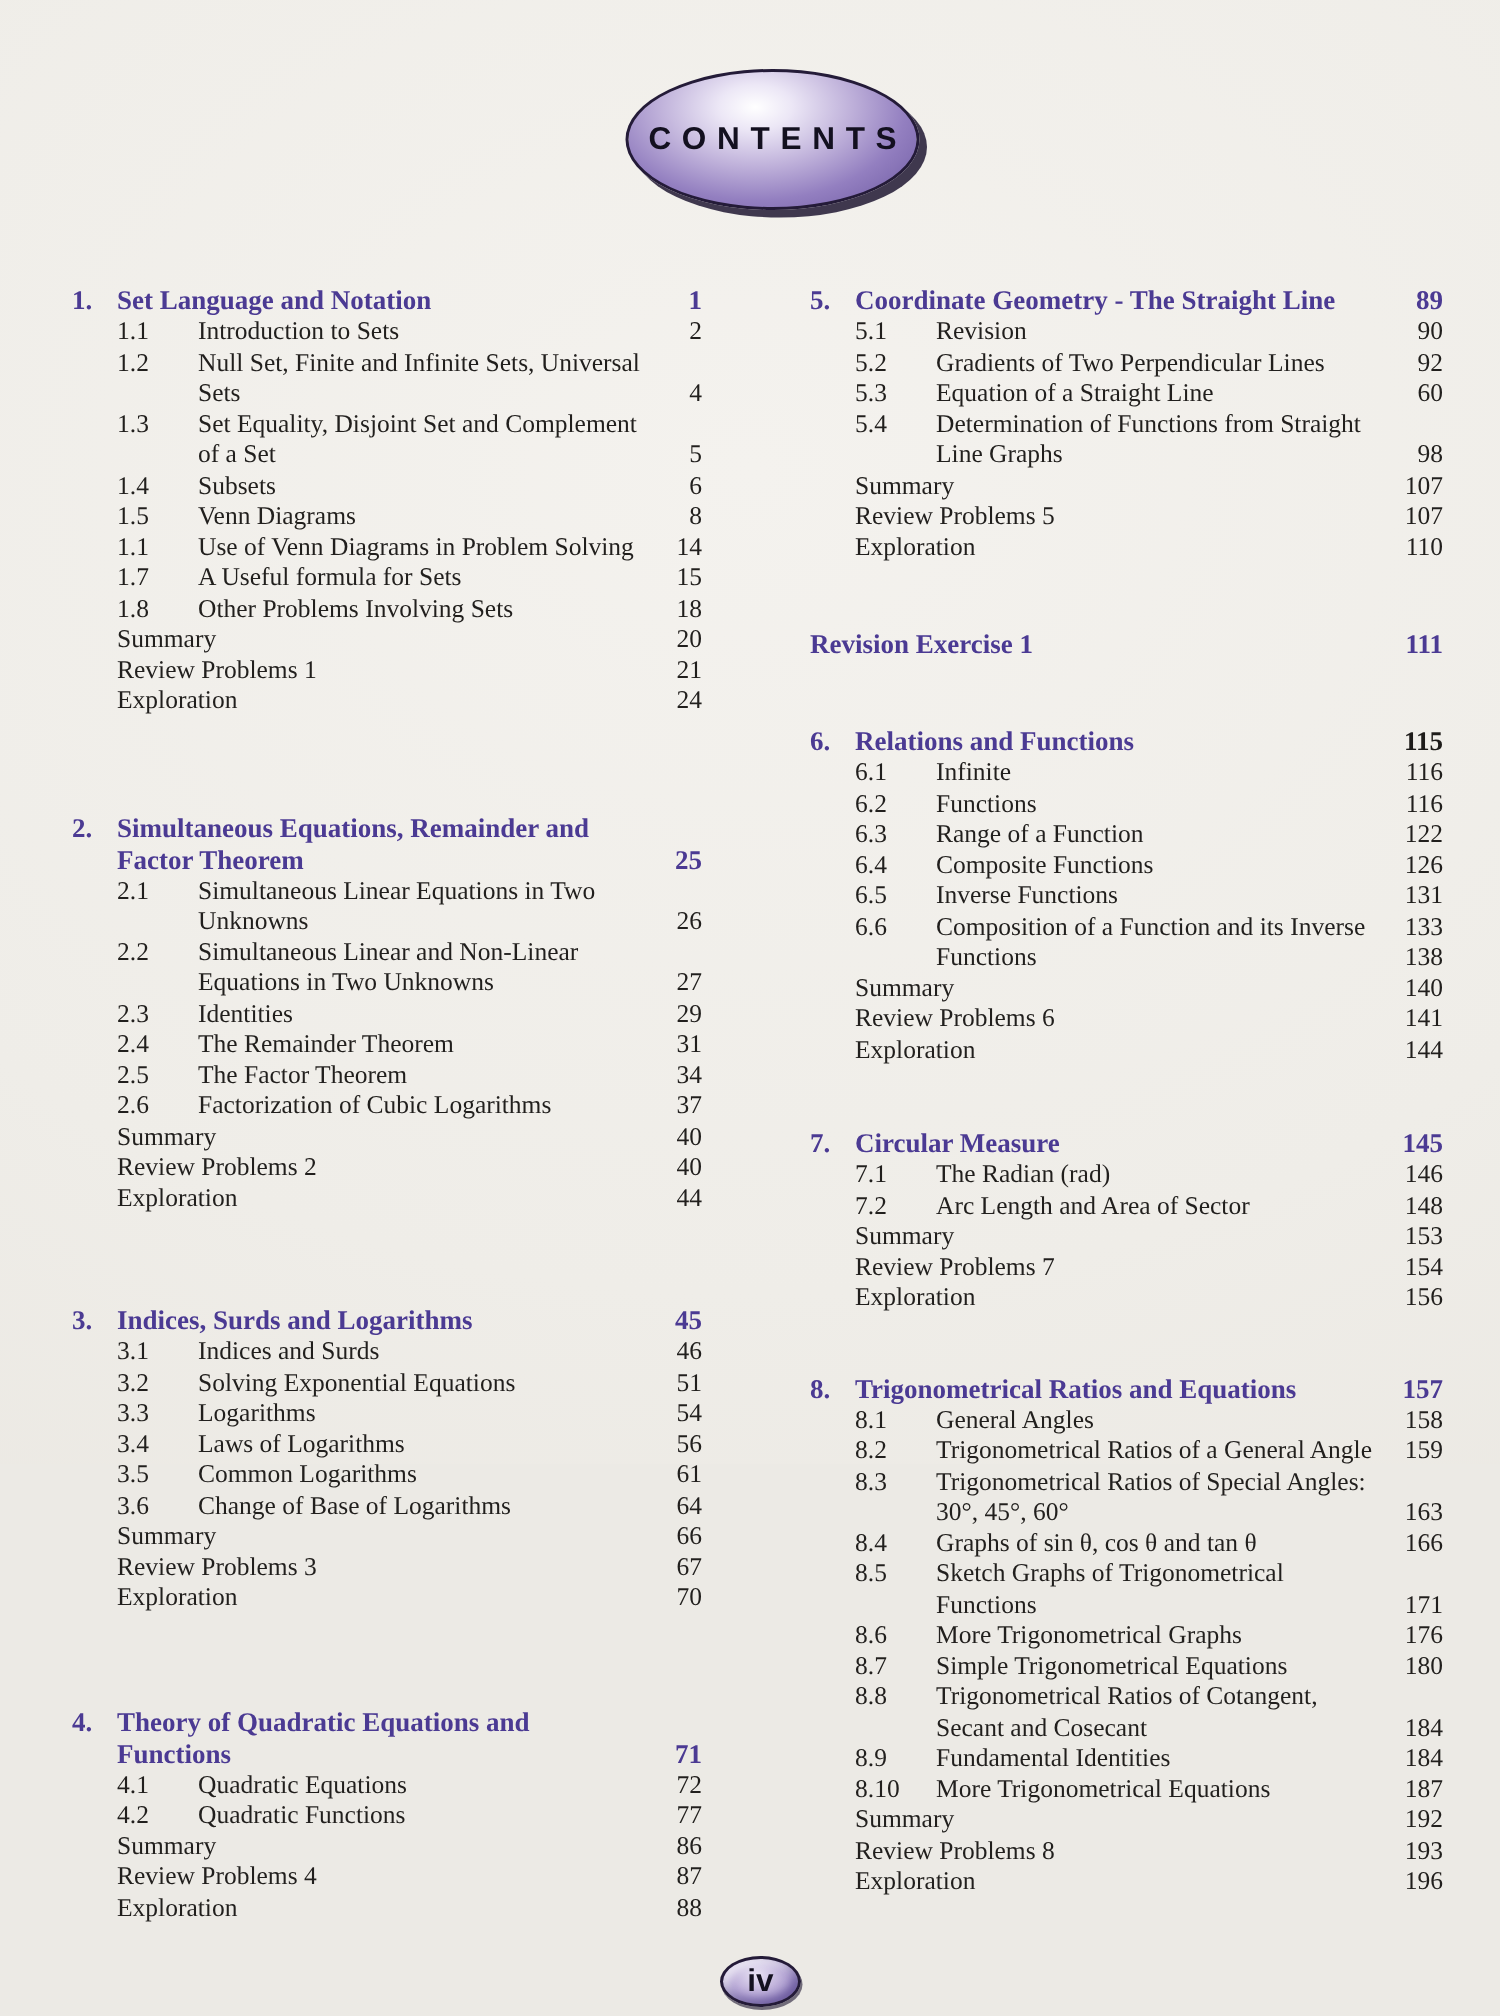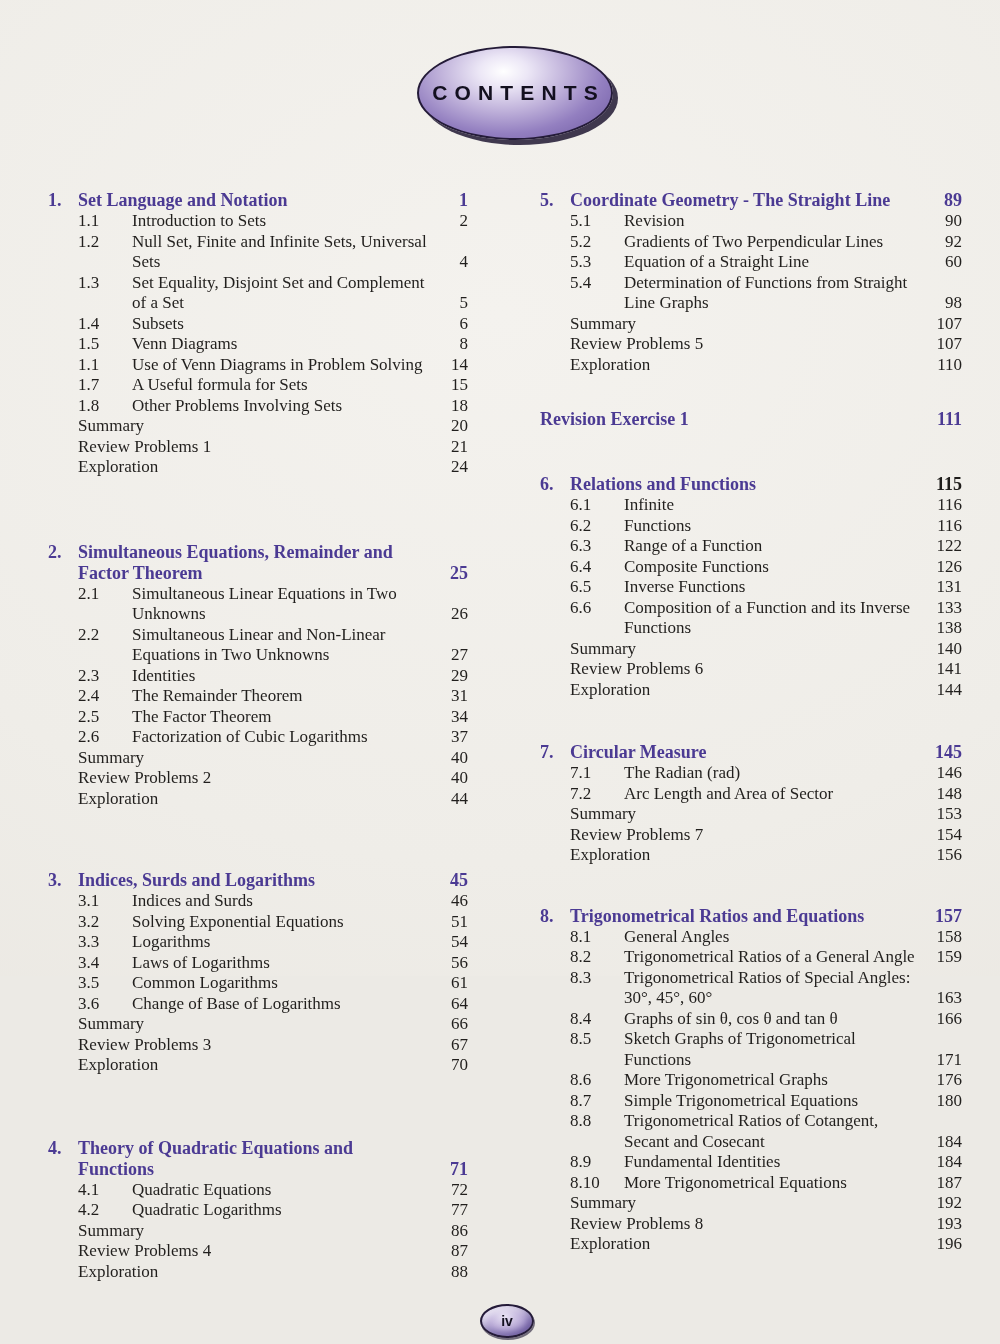"Revision Exercise 1" .b1-1 { margin-top: 34px -> 44px }
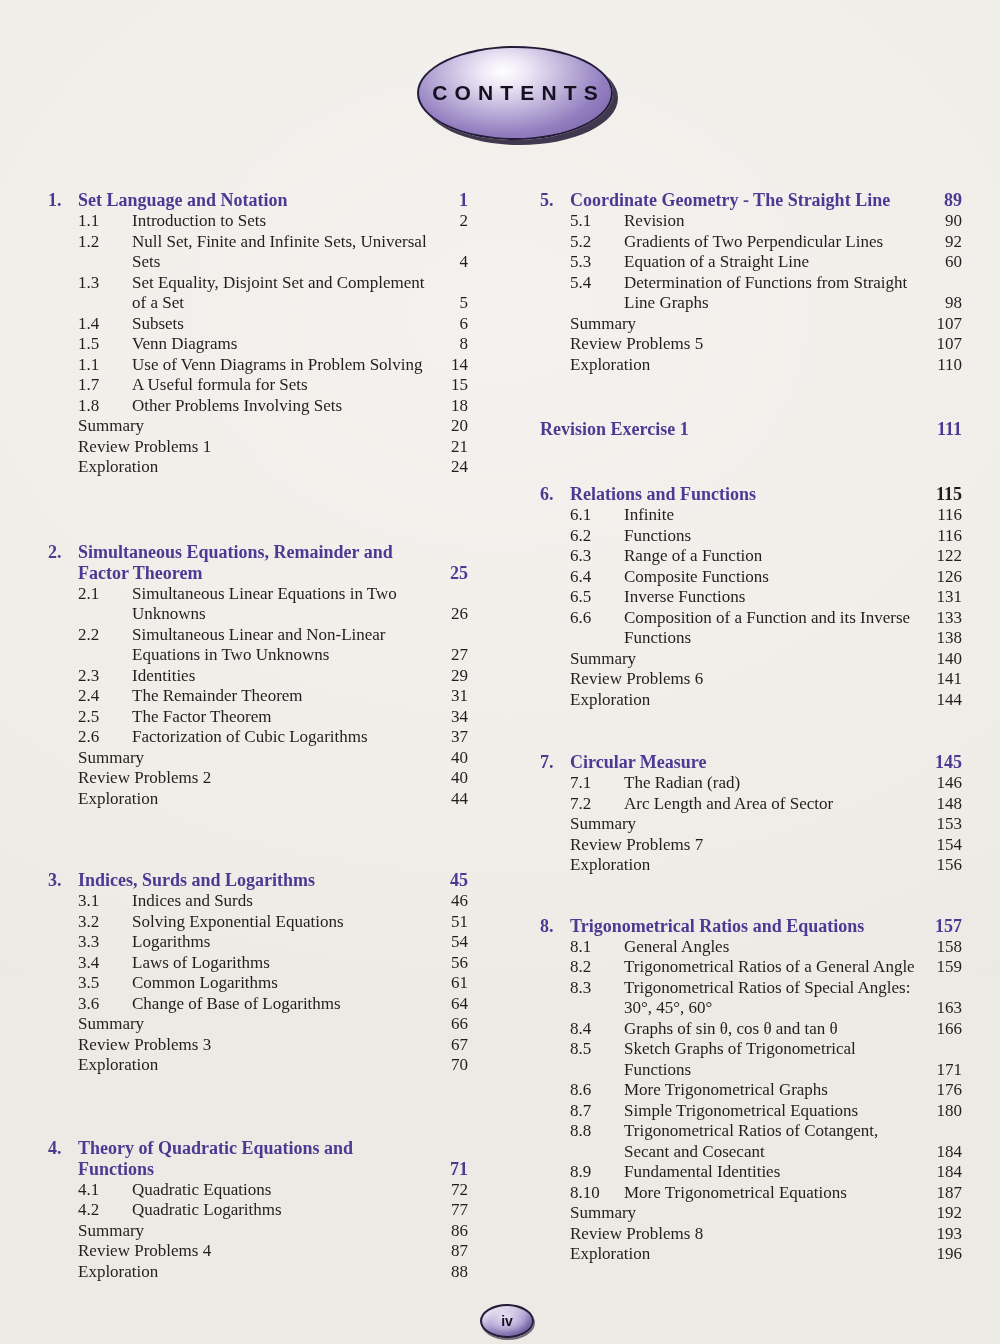"Quadratic Logarithms" span.rtext { text: Logarithms -> Functions }
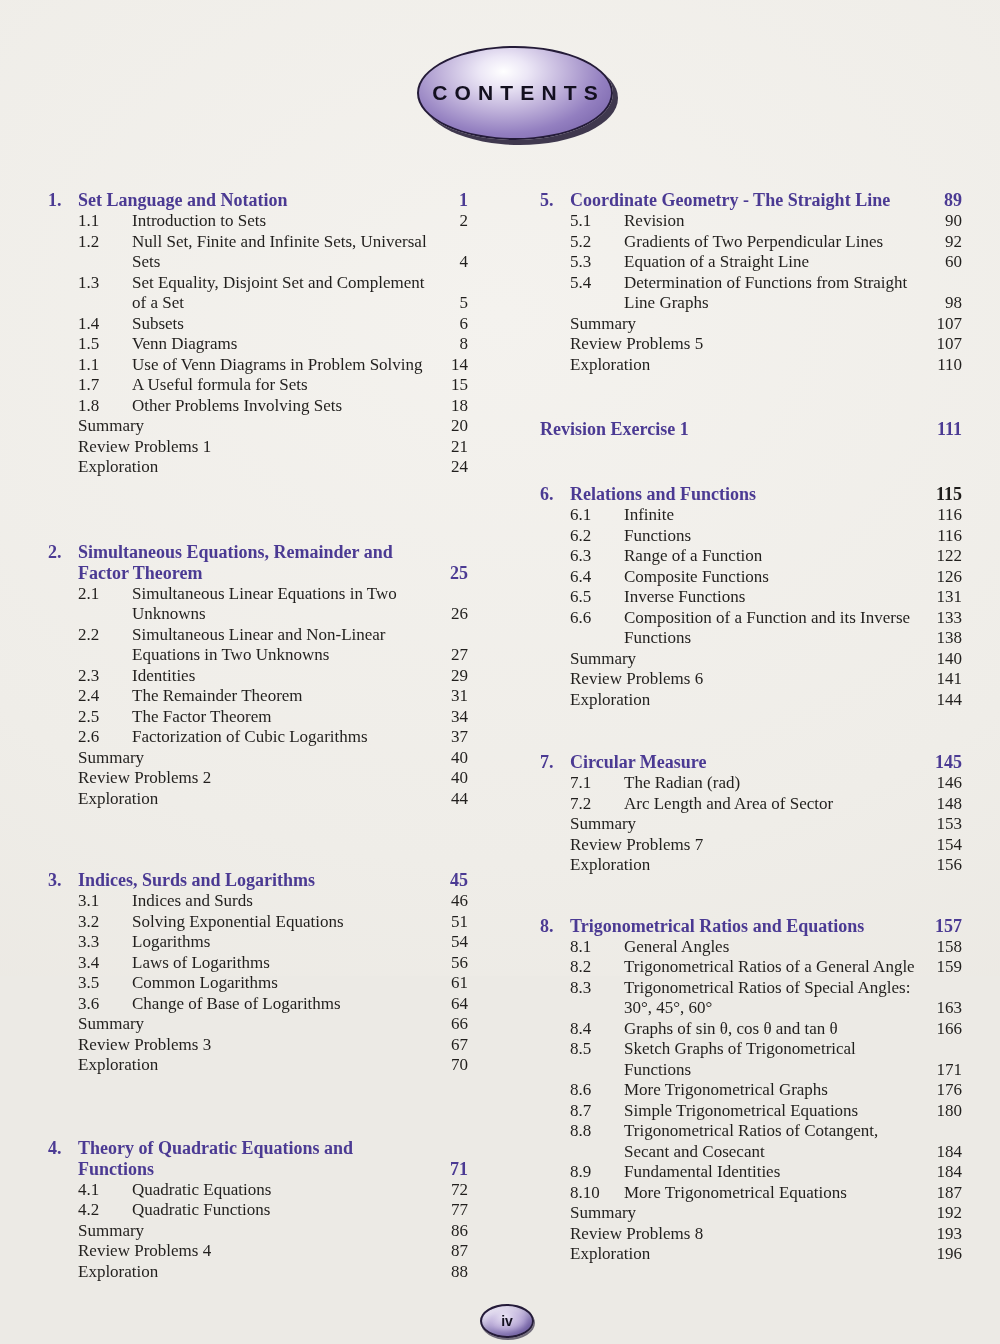"iv" .footer-text { font-size: 14px -> 21px }
